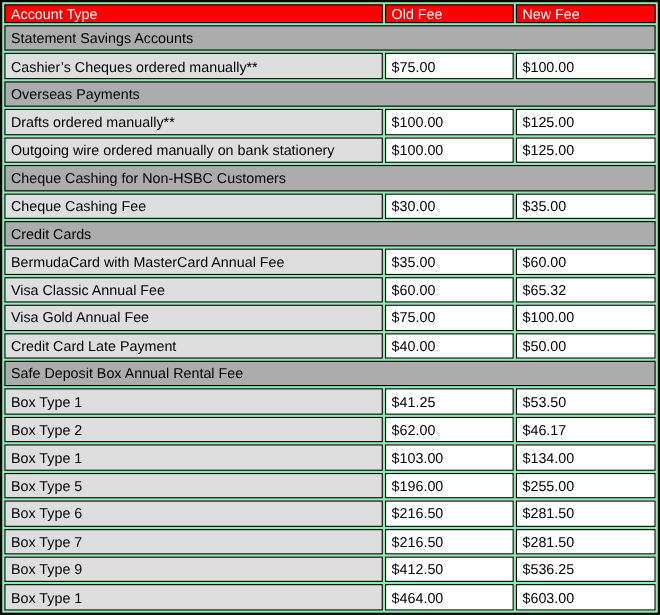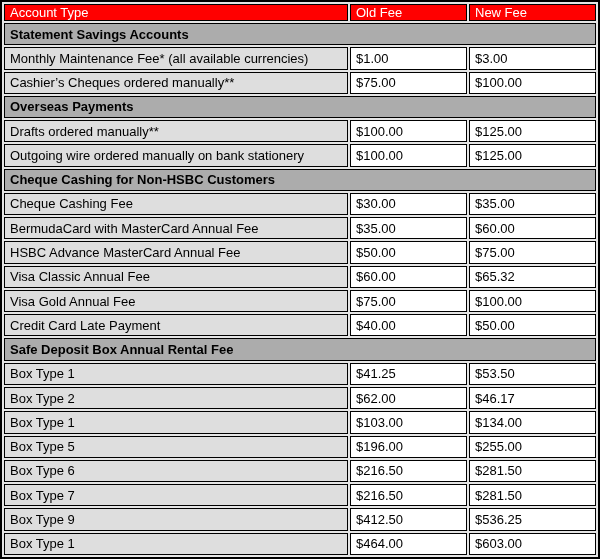"Account Type" .table-wrap { background: #e5e5e5 -> #86efac }
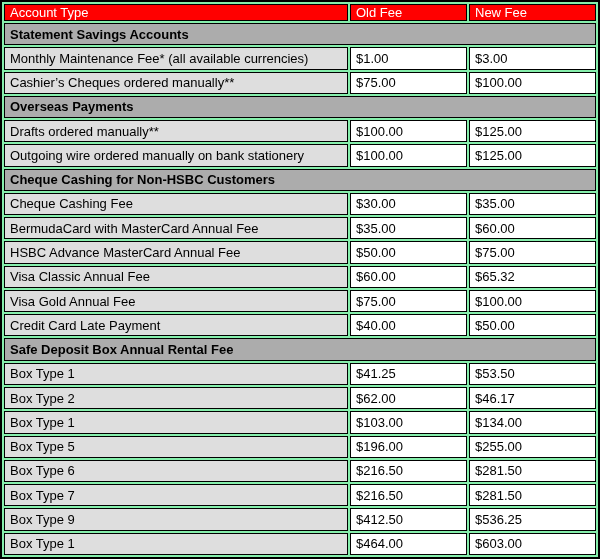"Statement Savings Accounts" td.section { font-weight: bold -> normal }
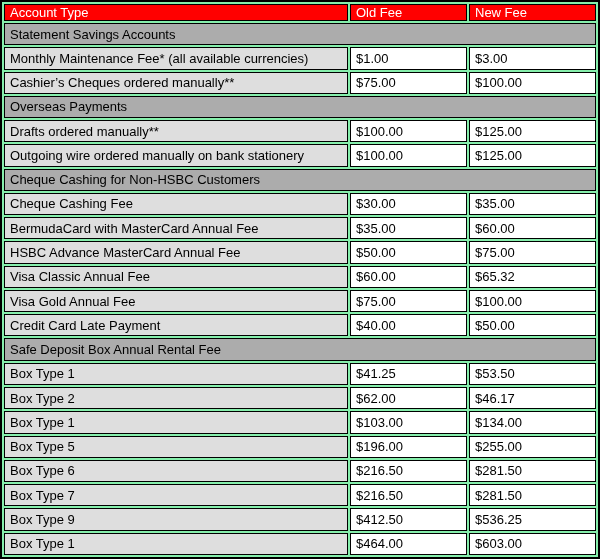"Monthly Maintenance Fee* (all available" tr { html: <tr> <td>Monthly Maintenance Fee* (all available currencies)</td> <td>$1.00</td> <td>$3.00</td> </tr> -> none }
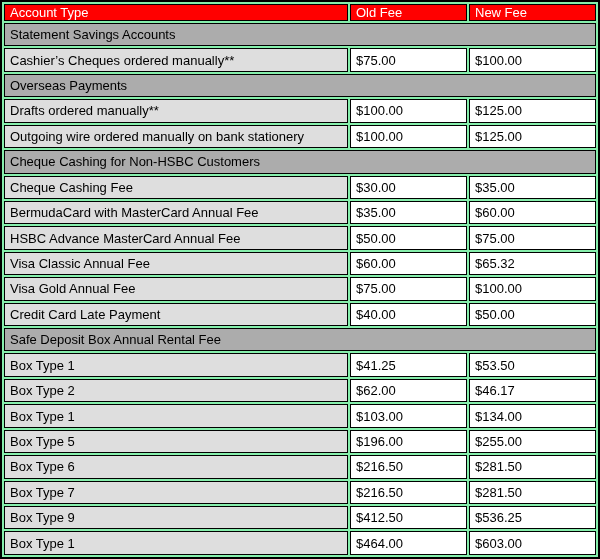"Credit Cards" tr { html: none -> <tr> <td>Credit Cards</td> </tr> }
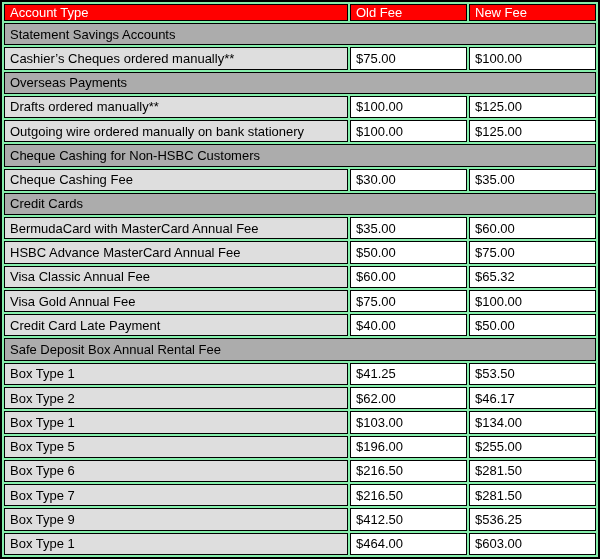"HSBC Advance MasterCard Annual Fee" tr { html: <tr> <td>HSBC Advance MasterCard Annual Fee</td> <td>$50.00</td> <td>$75.00</td> </tr> -> none }
